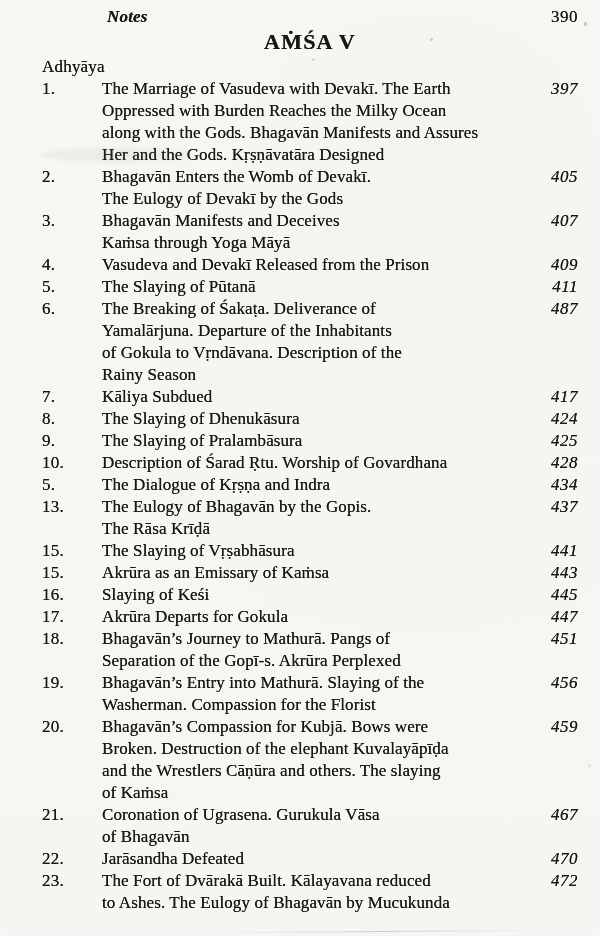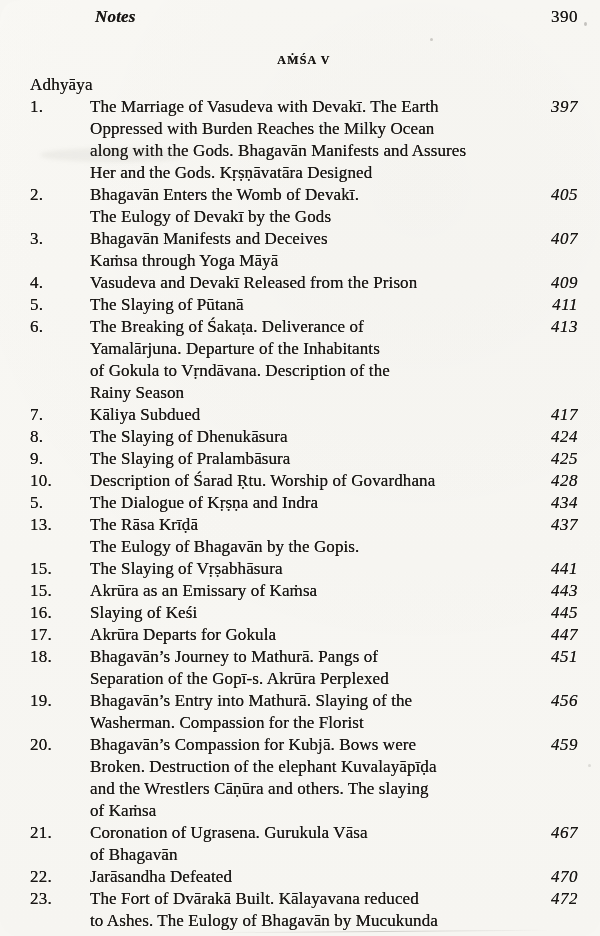"Notes" .scan-page { padding: 6px 22px 0 30px -> 6px 22px 0 42px }
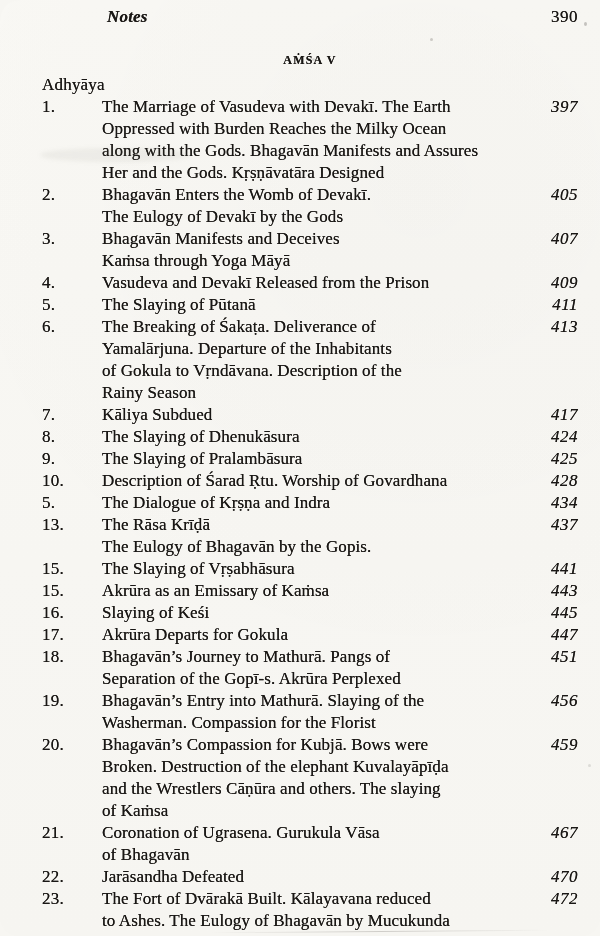"AṀŚA V" .section-title { font-size: 12px -> 22px; margin-top: 20px -> 2px }
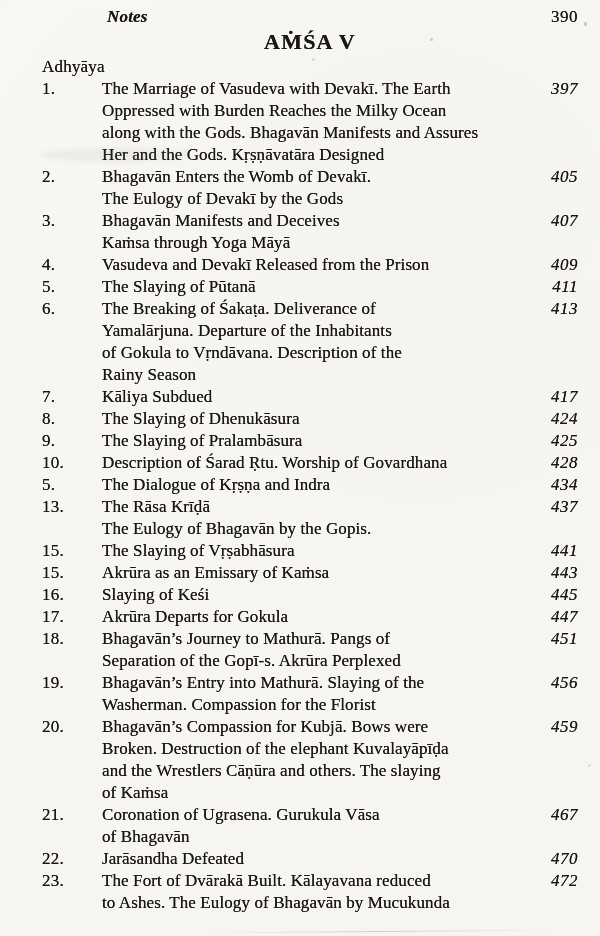"413" div.pg { text: 413 -> 487 }
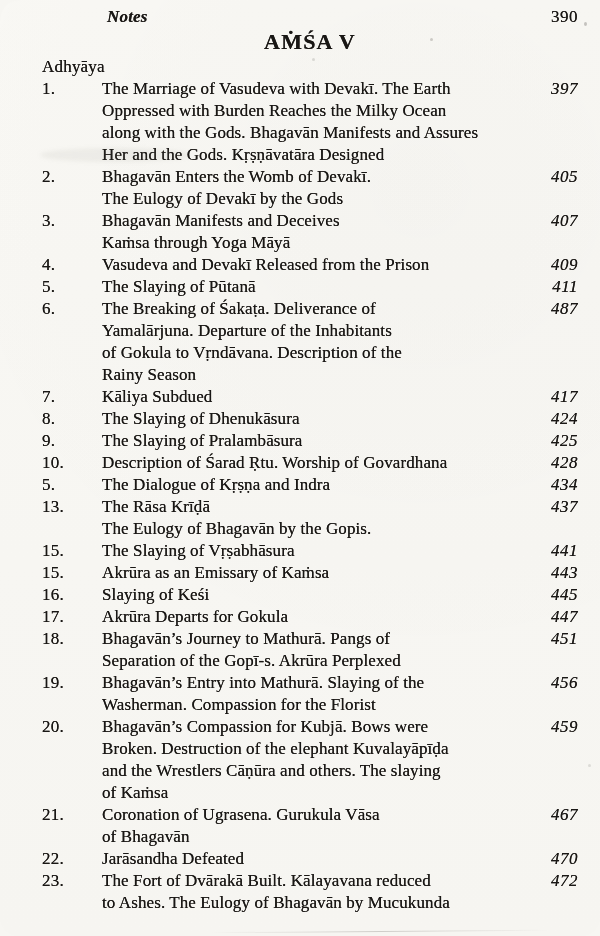"The Rāsa Krīḍā" div.tline { order: before "The Eulogy of Bhagavān by" -> after "The Eulogy of Bhagavān by" }
